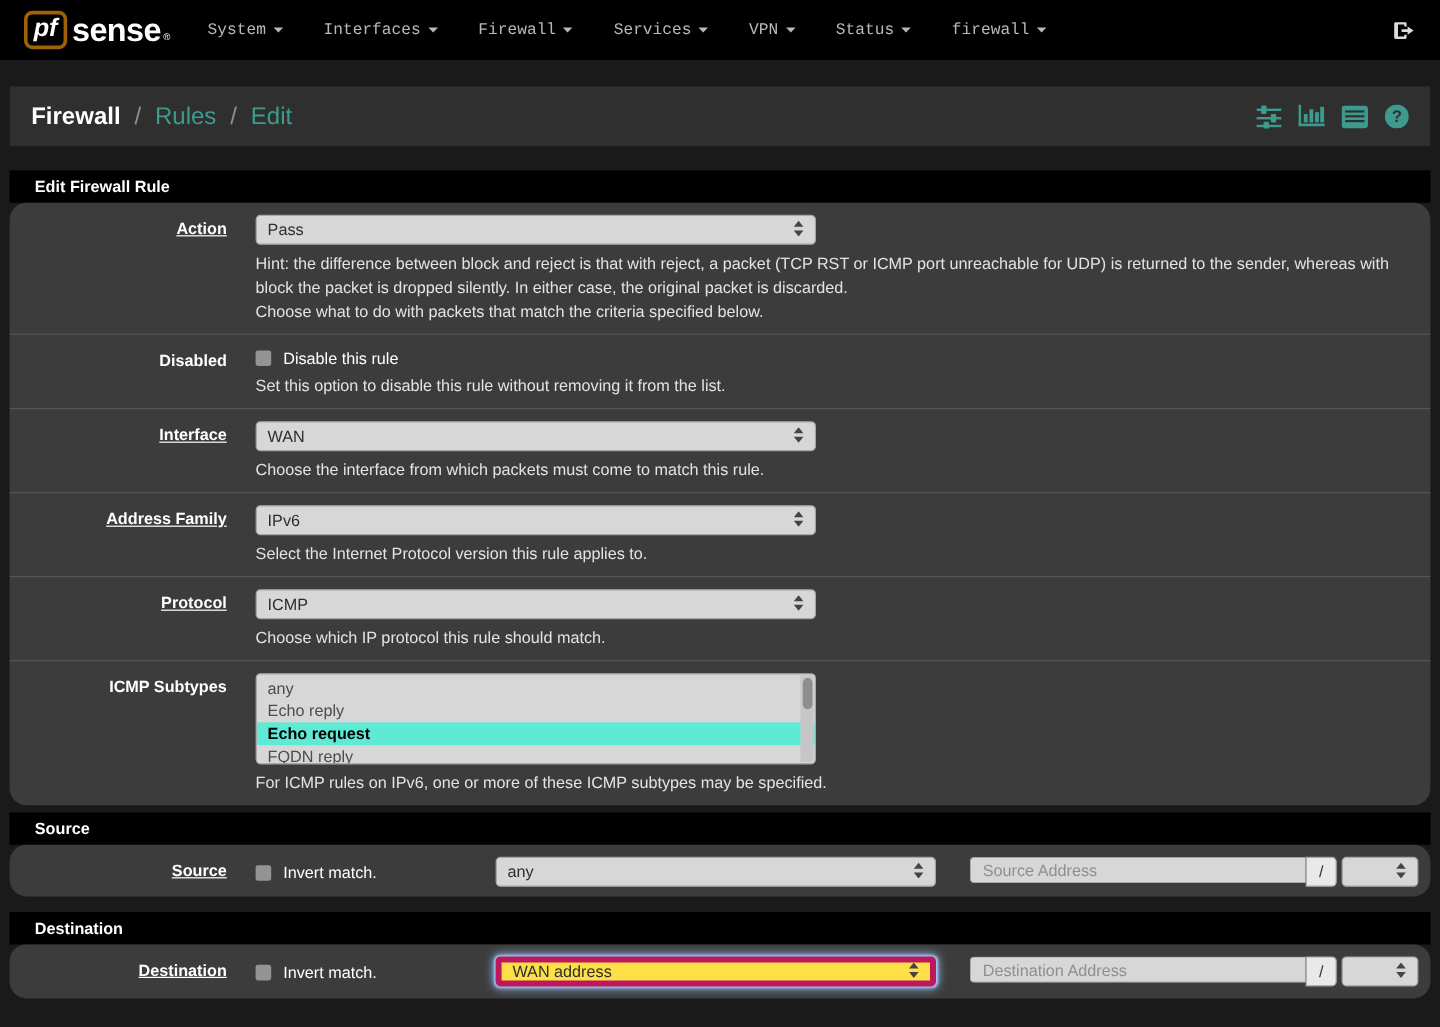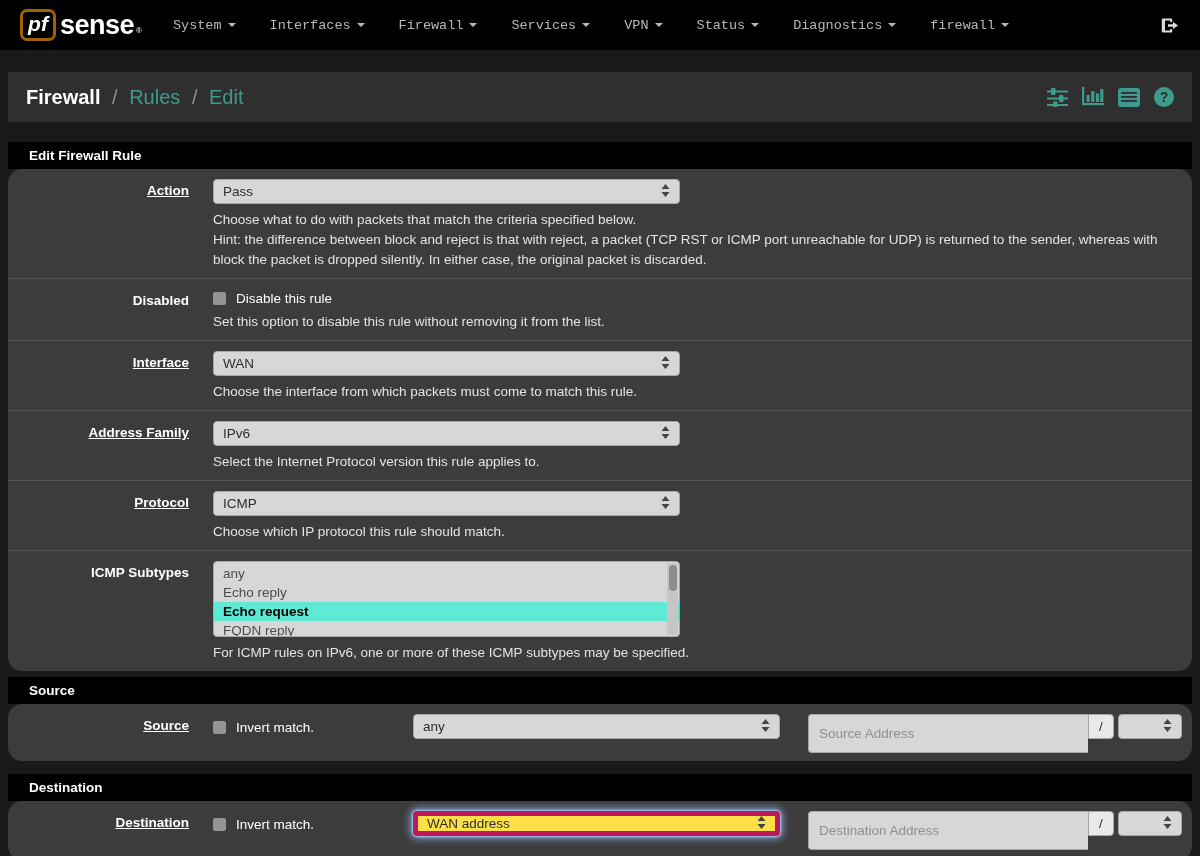"Diagnostics" span.nav-item { html: <span> <span>Diagnostics</span> <i></i> </span> -> none }
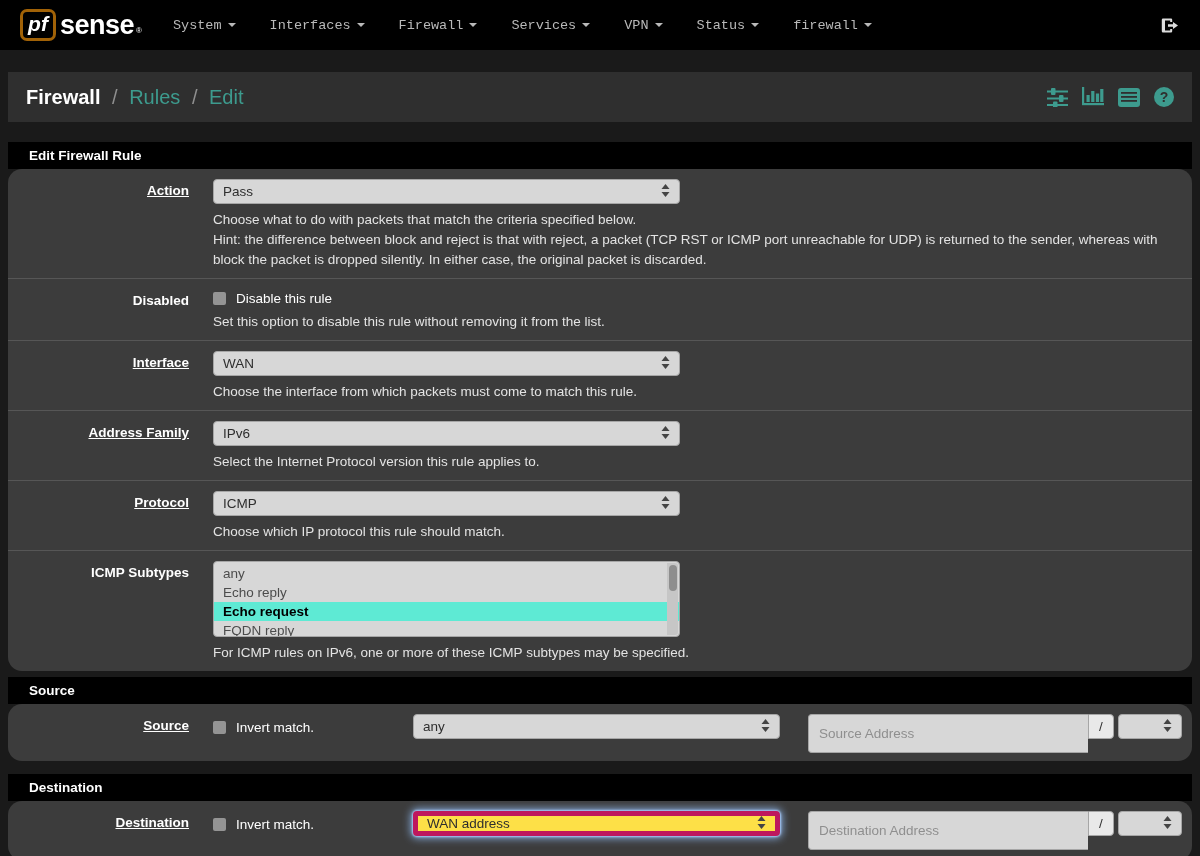"Choose what to do with" div { order: before "Hint: the difference between block" -> after "Hint: the difference between block" }
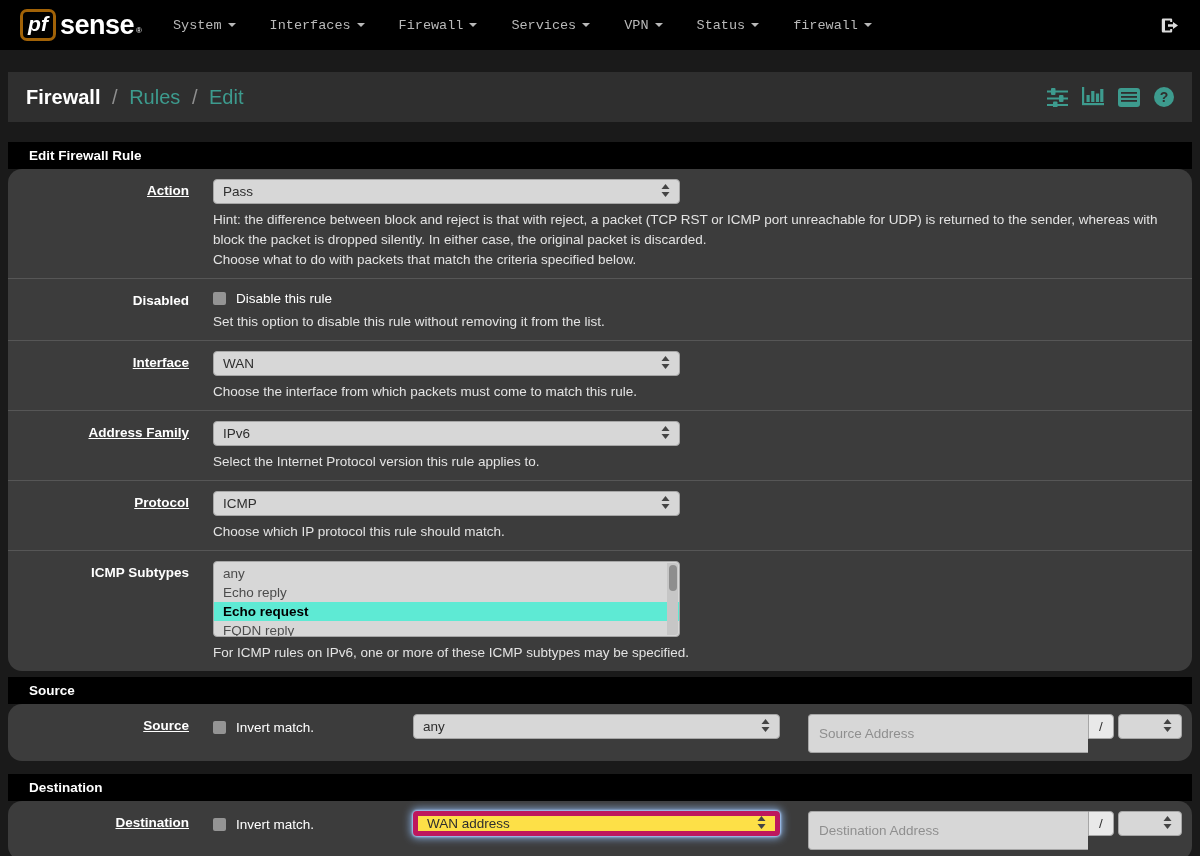"Source Address" .addr-input { height: 39px -> 22px }
